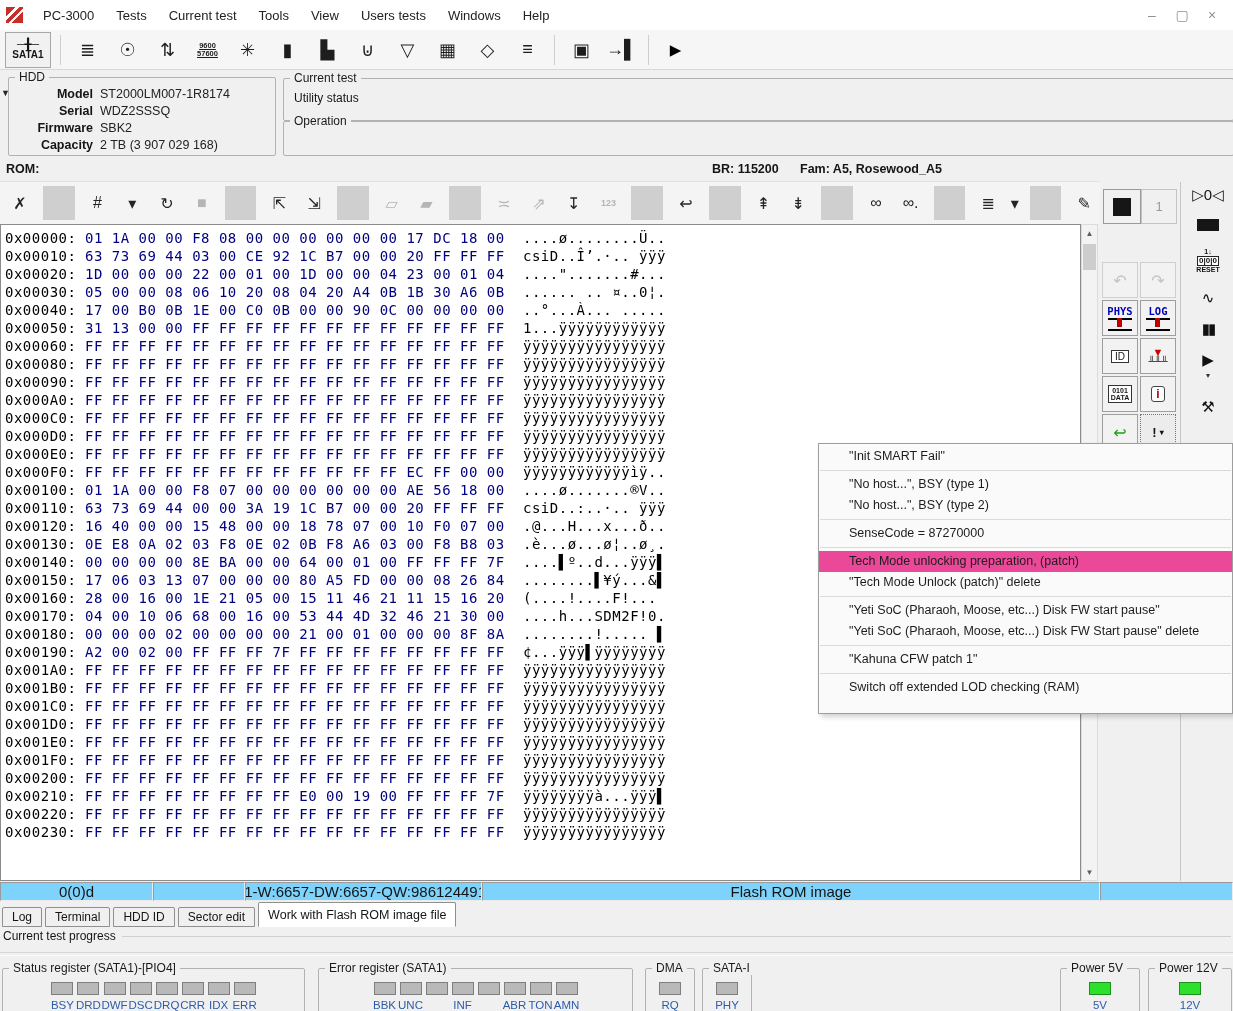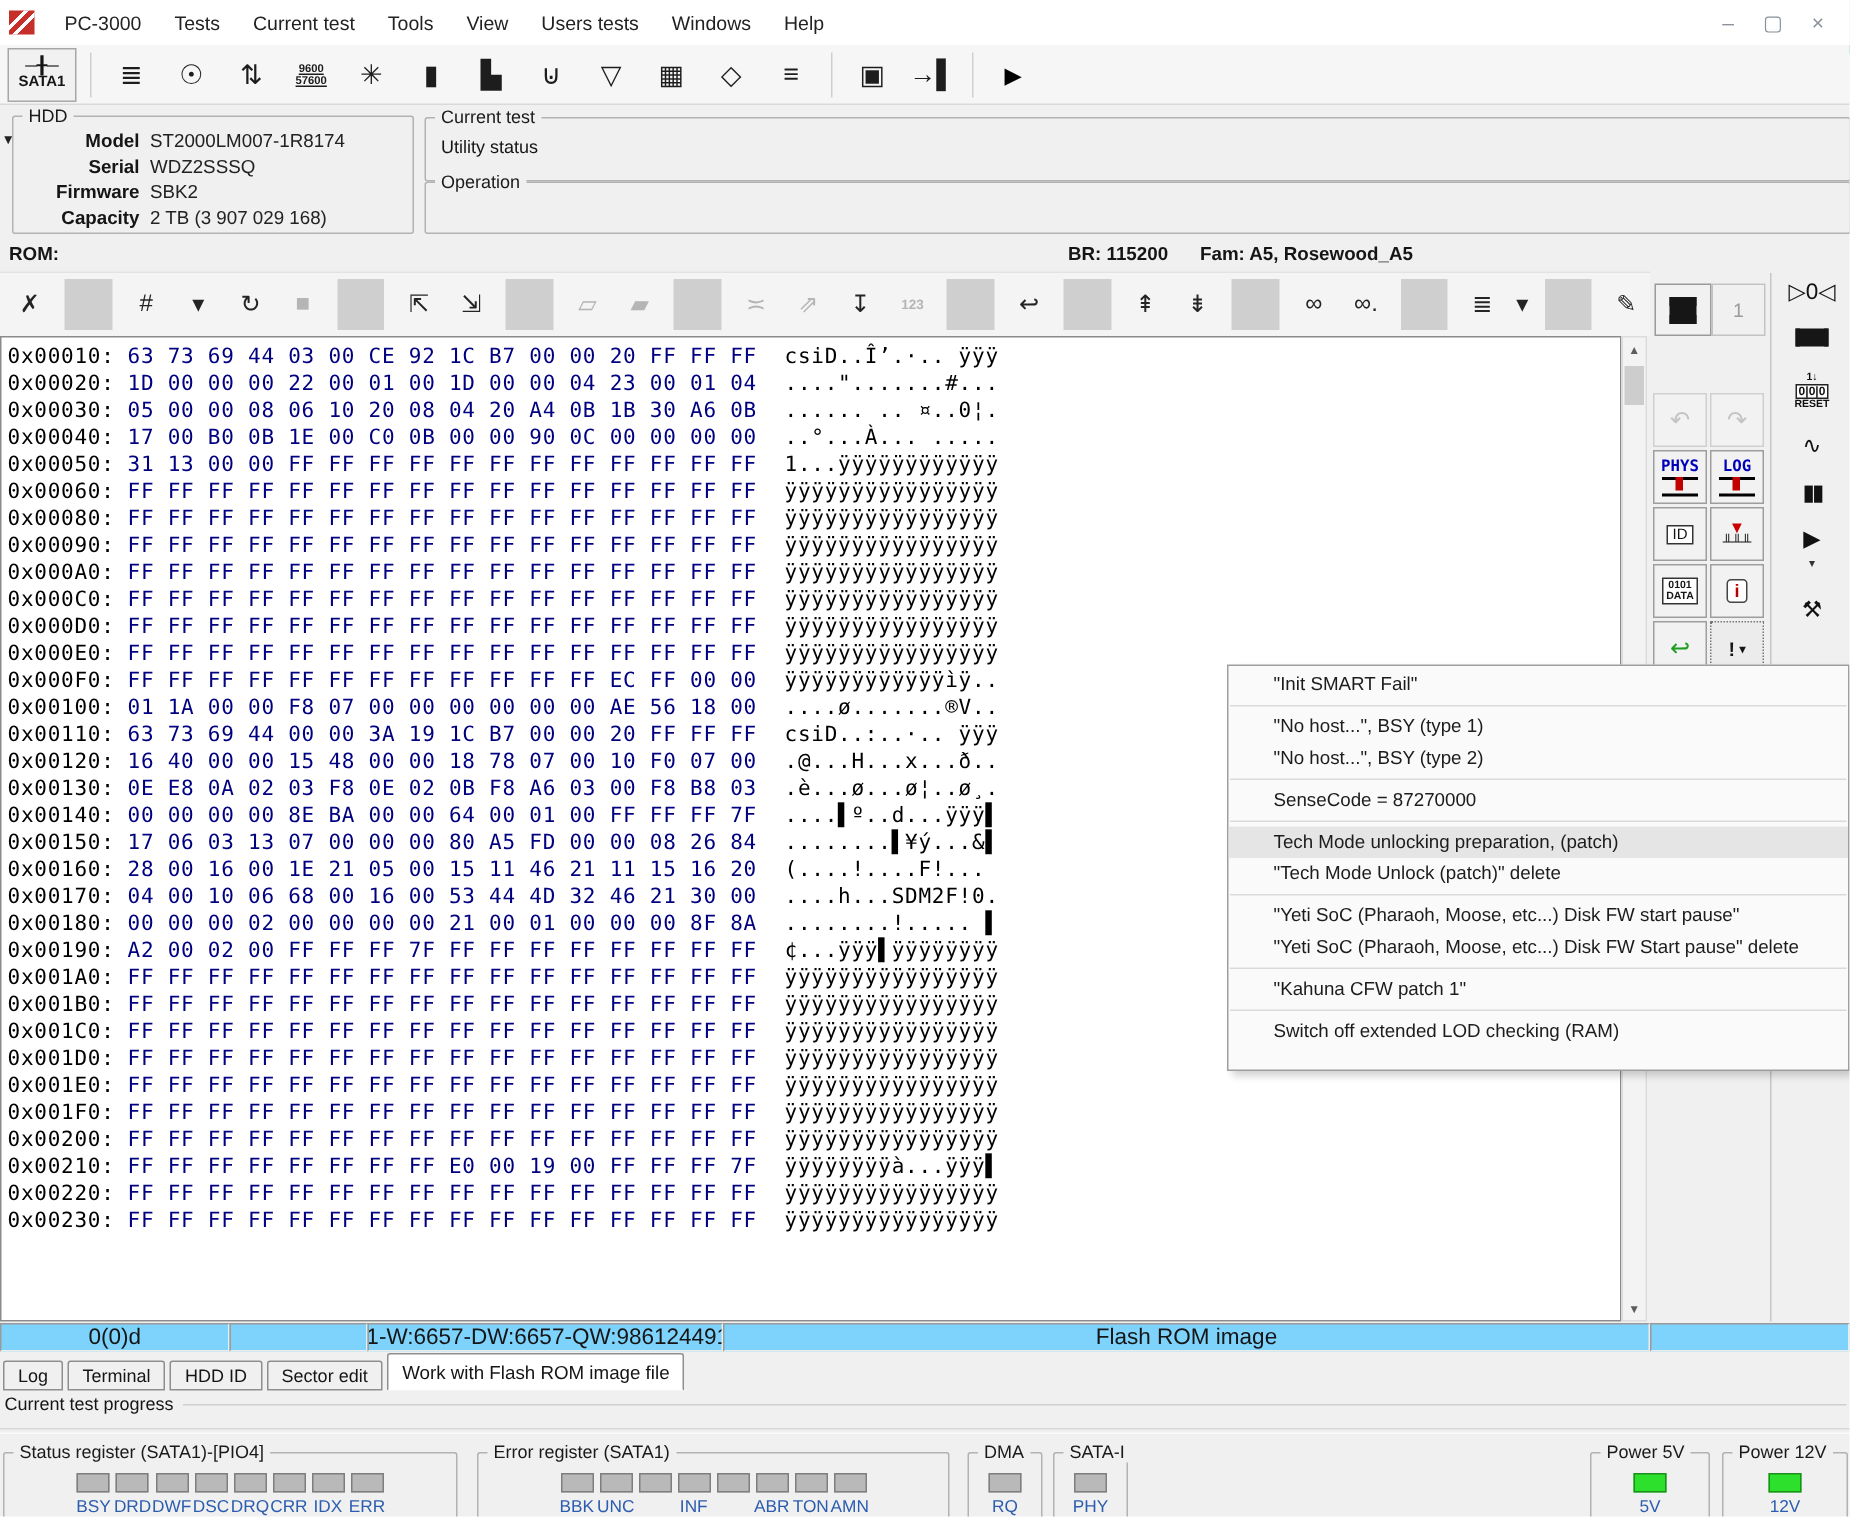"0x00000: 01 1A 00 00" div.hrow { html: none -> <div><span>0x00000:</span><span>01 1A 00 00 F8 08 00 00 00 00 00 00 17 DC 18 00</span><span>....ø........Ü..</span></div> }
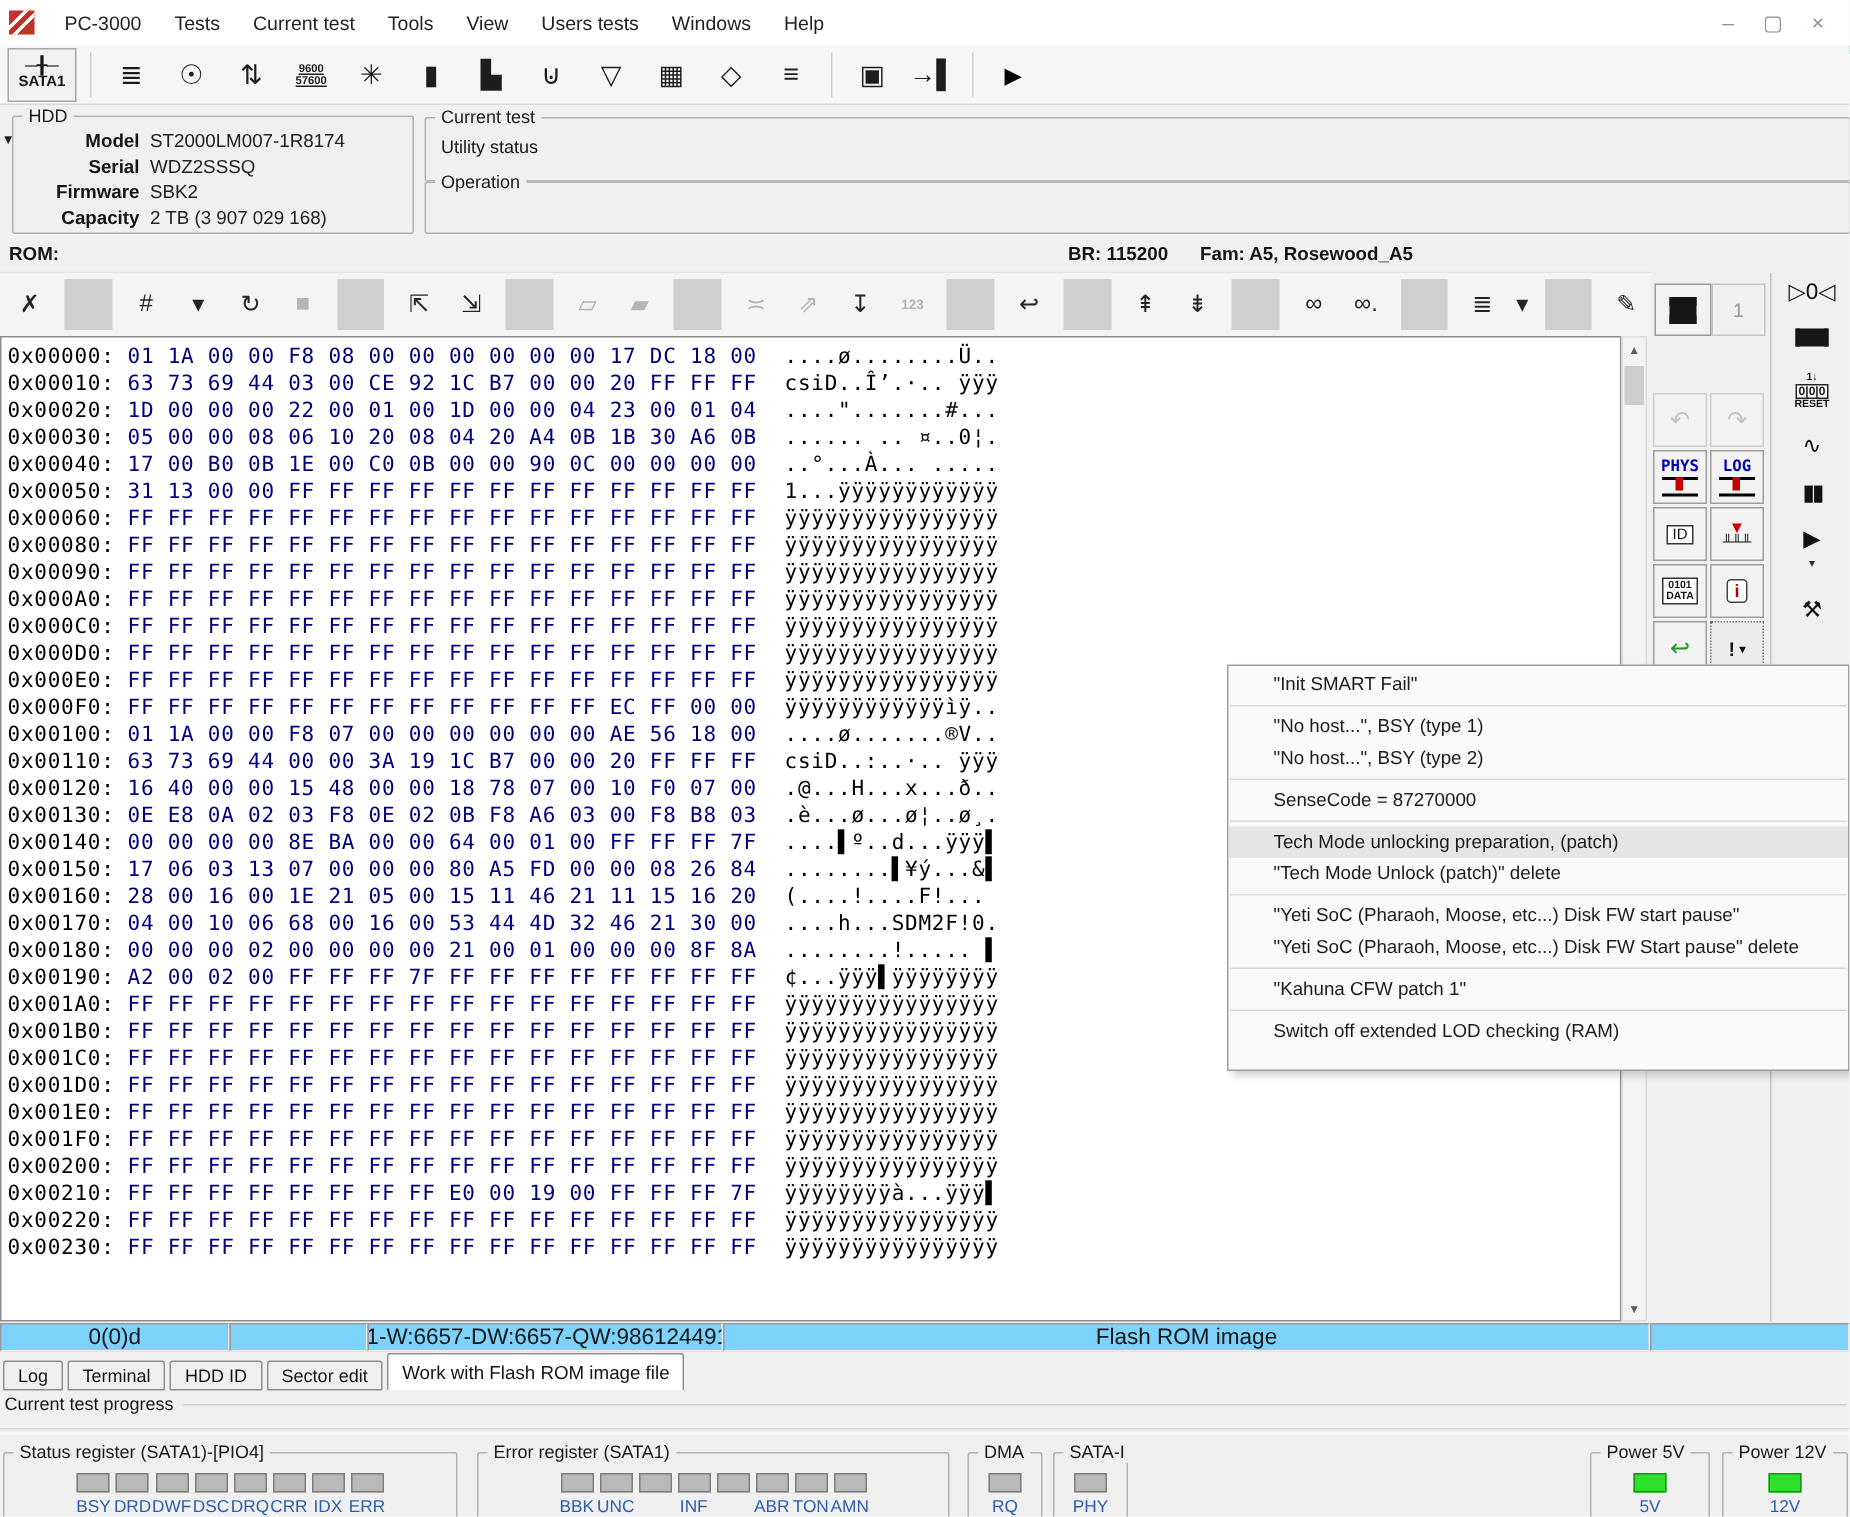"Tech Mode unlocking preparation, (patch)" .mi.hl { background: #e5e5e5 -> #ec4899 }
